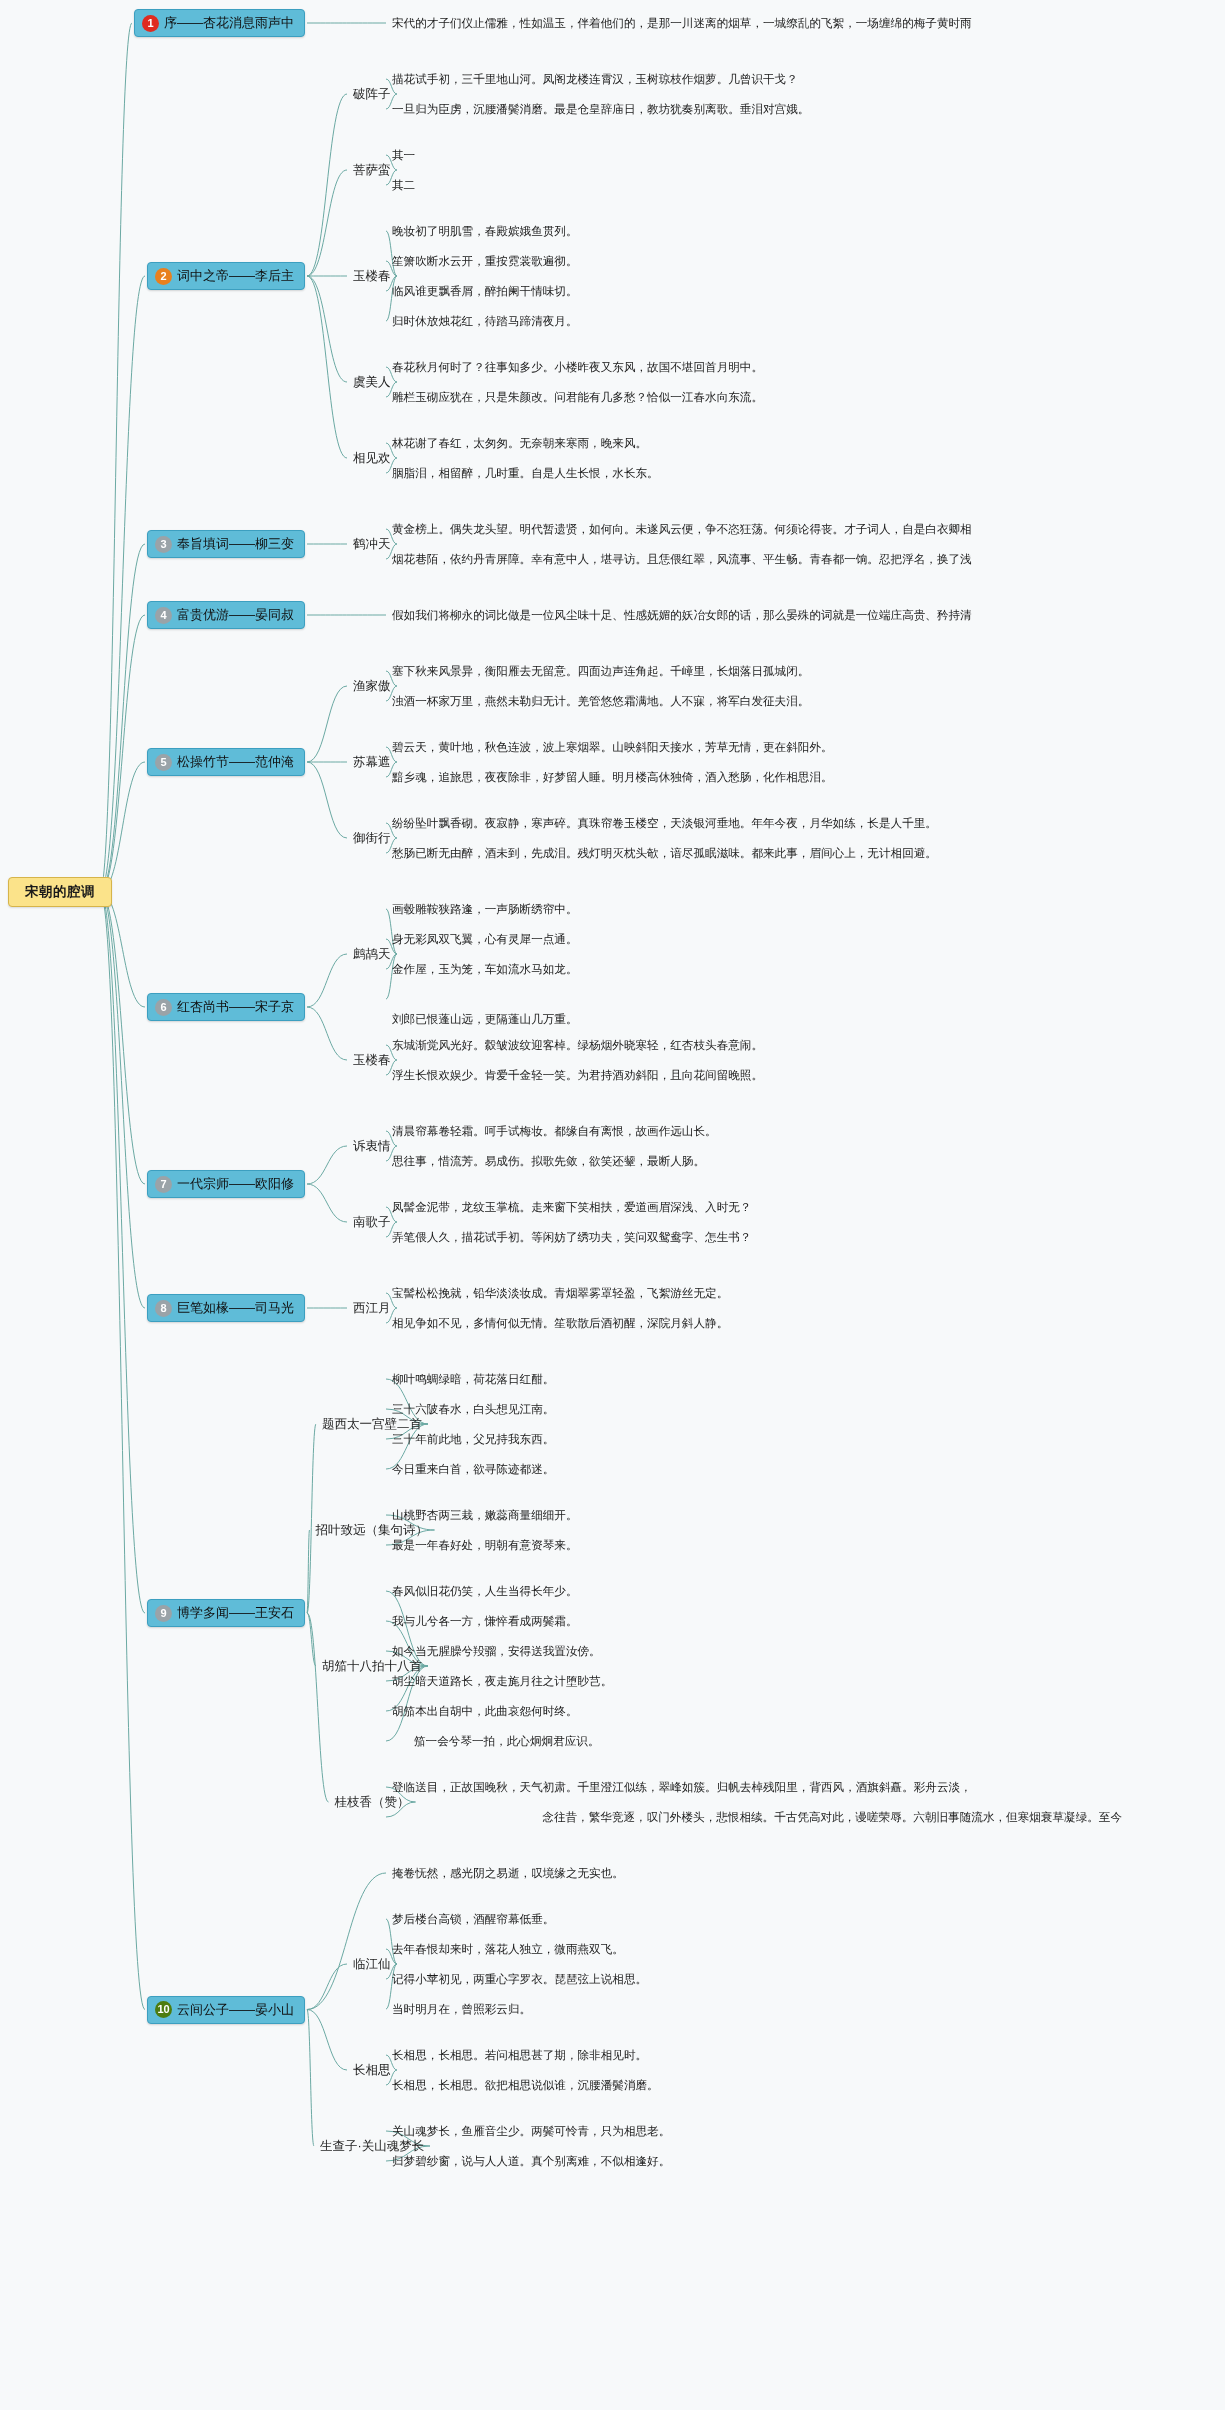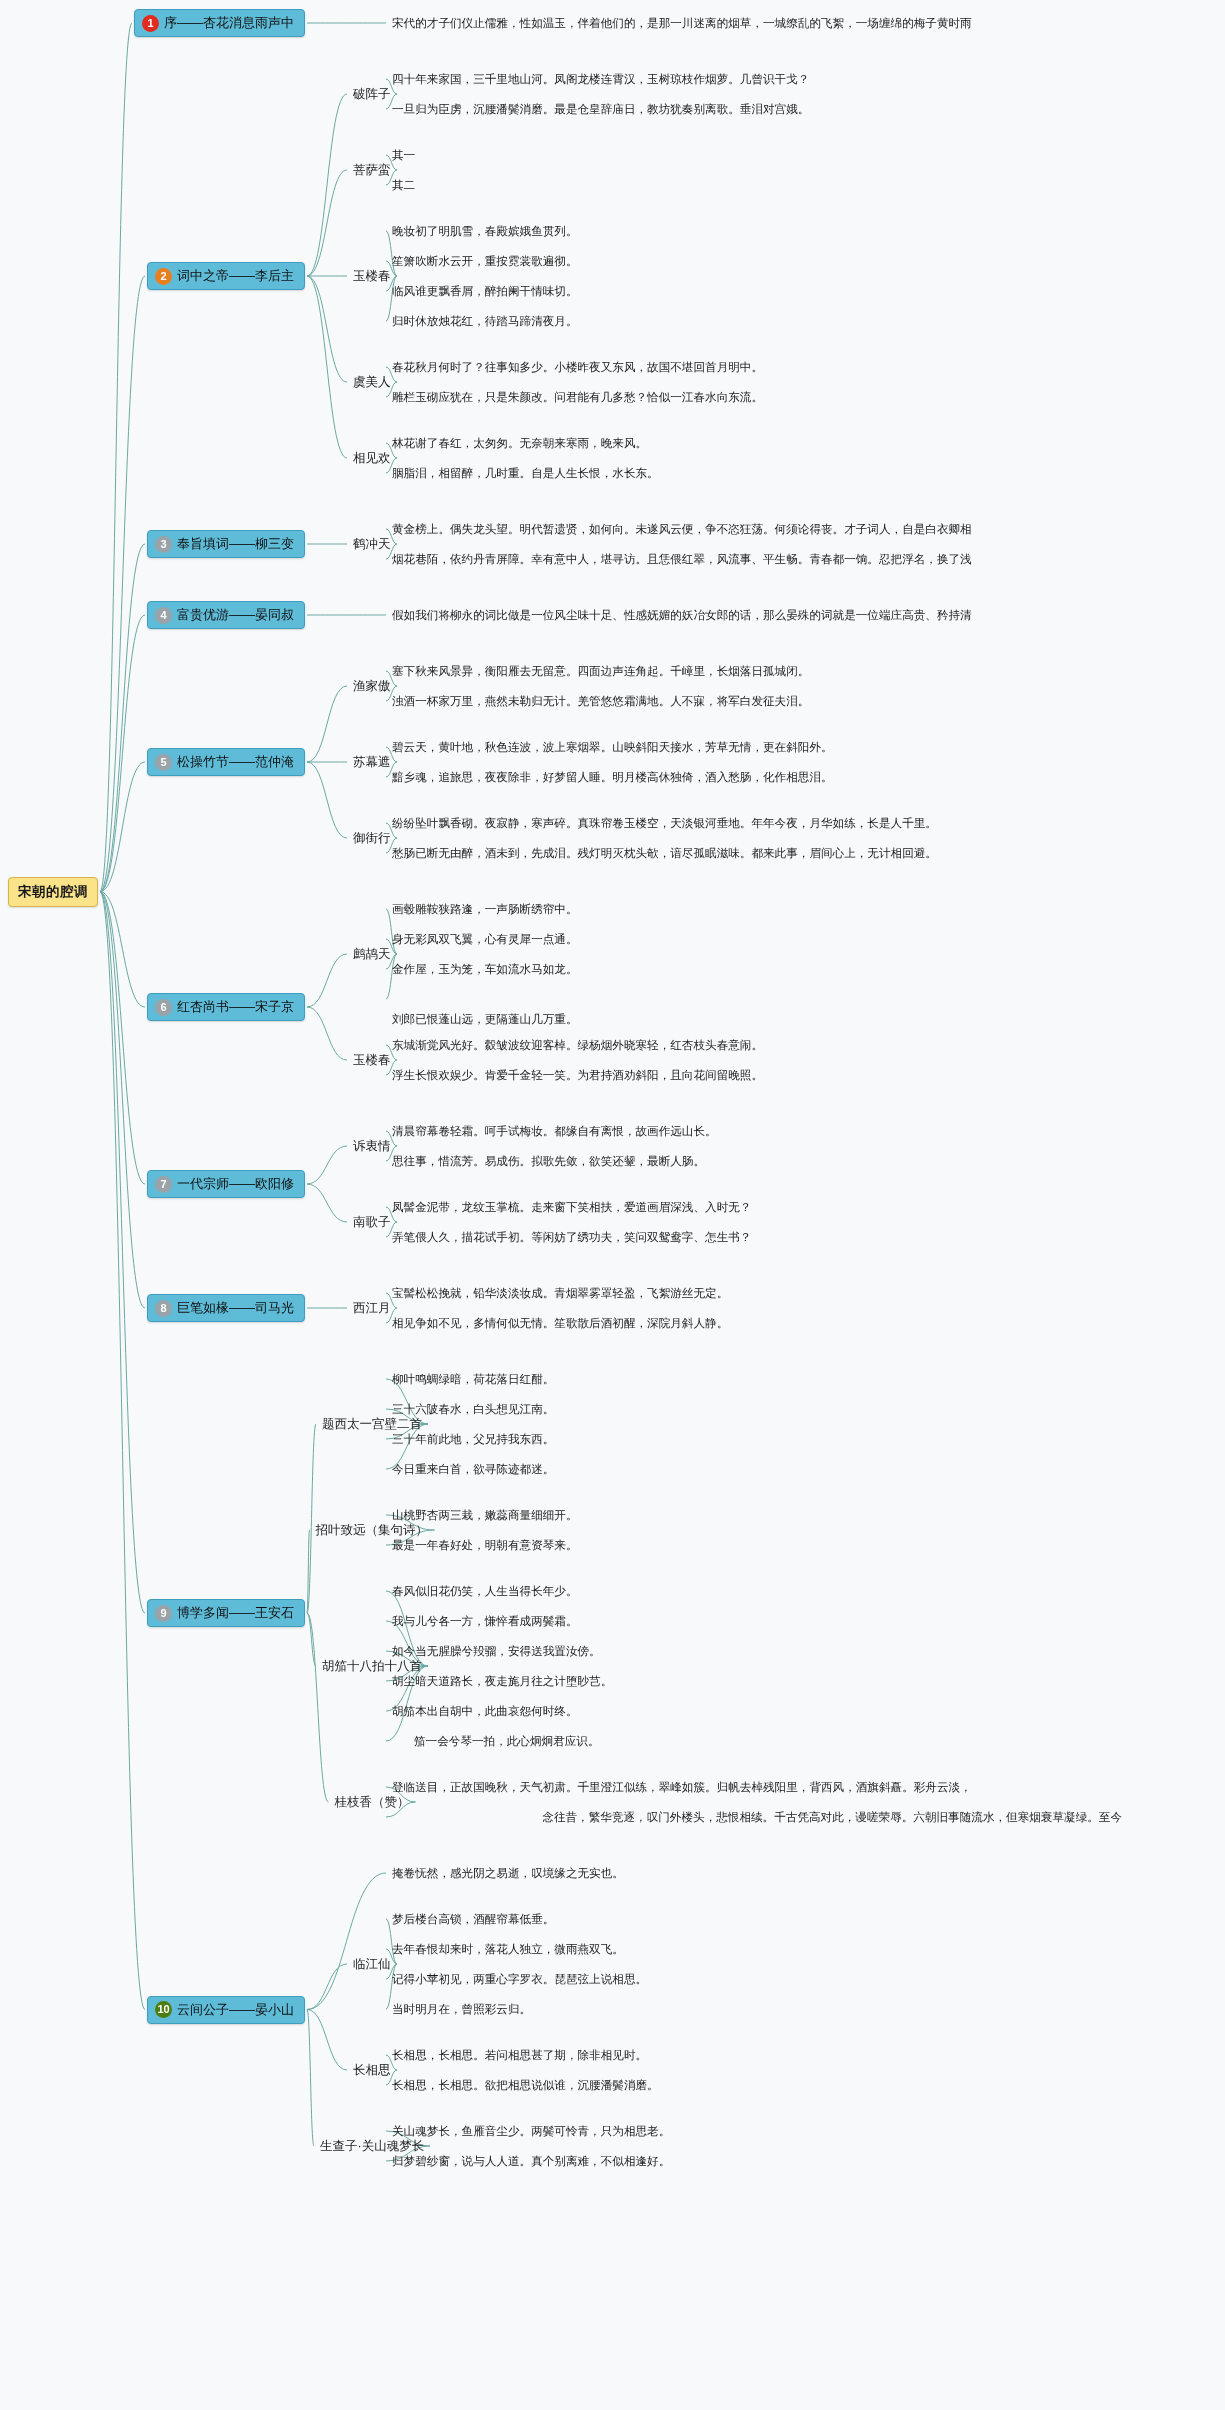"四十年来家国，三千里地山河。凤阁龙楼连霄汉，玉树琼枝作烟萝。几曾识干戈？" div.node { text: 四十年来家国 -> 描花试手初 }
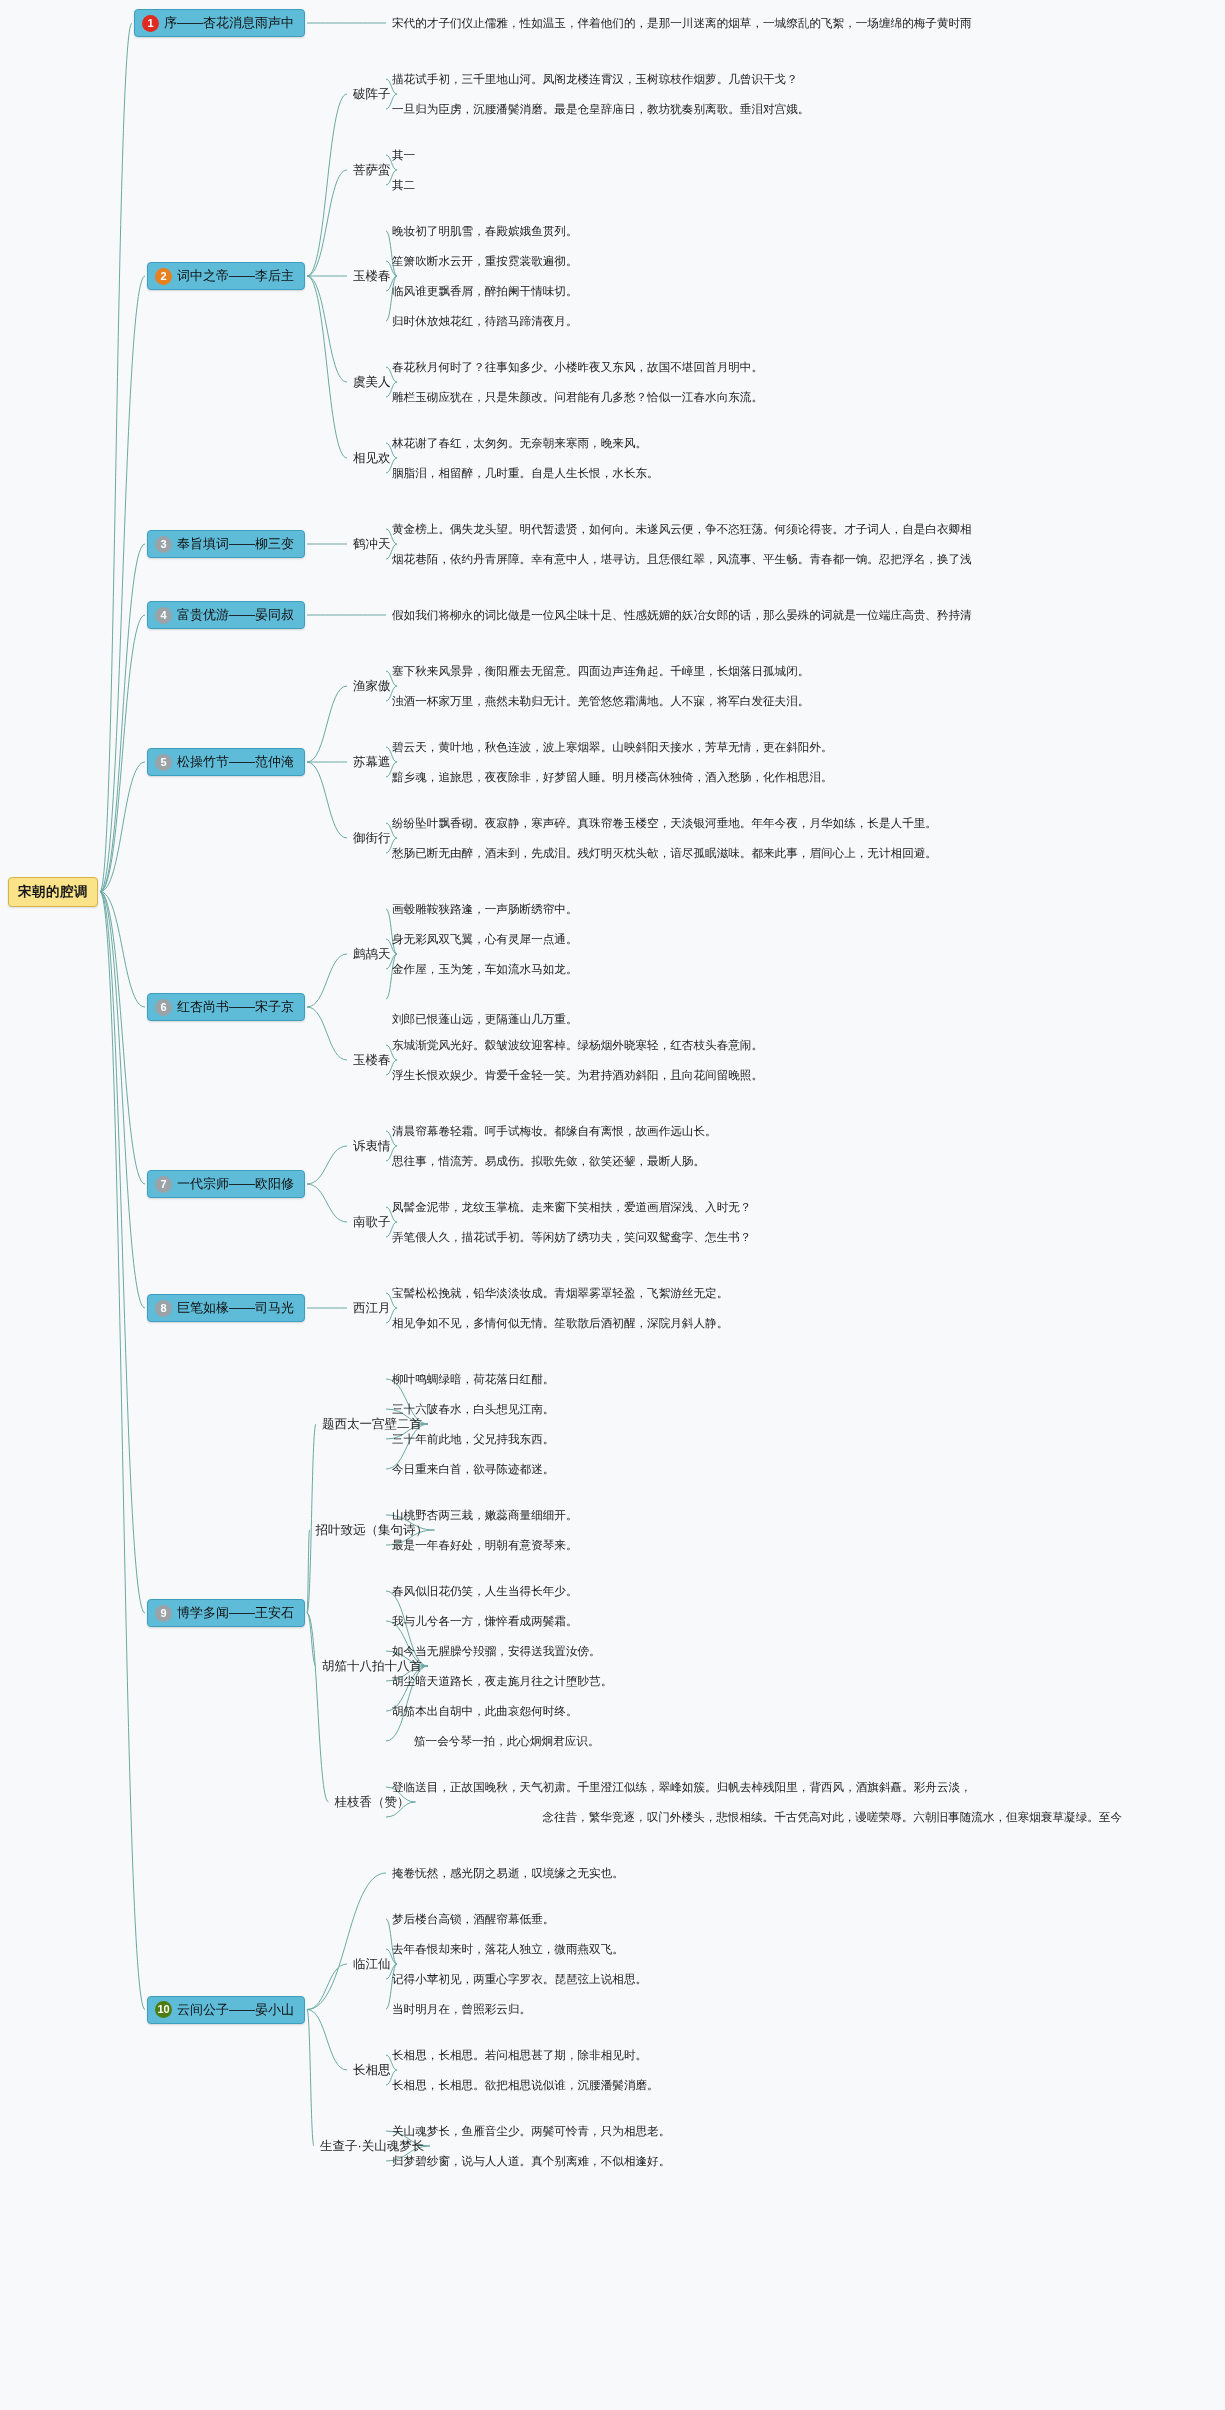"宋朝的腔调" .root { padding: 5px 9px -> 5px 16px }
